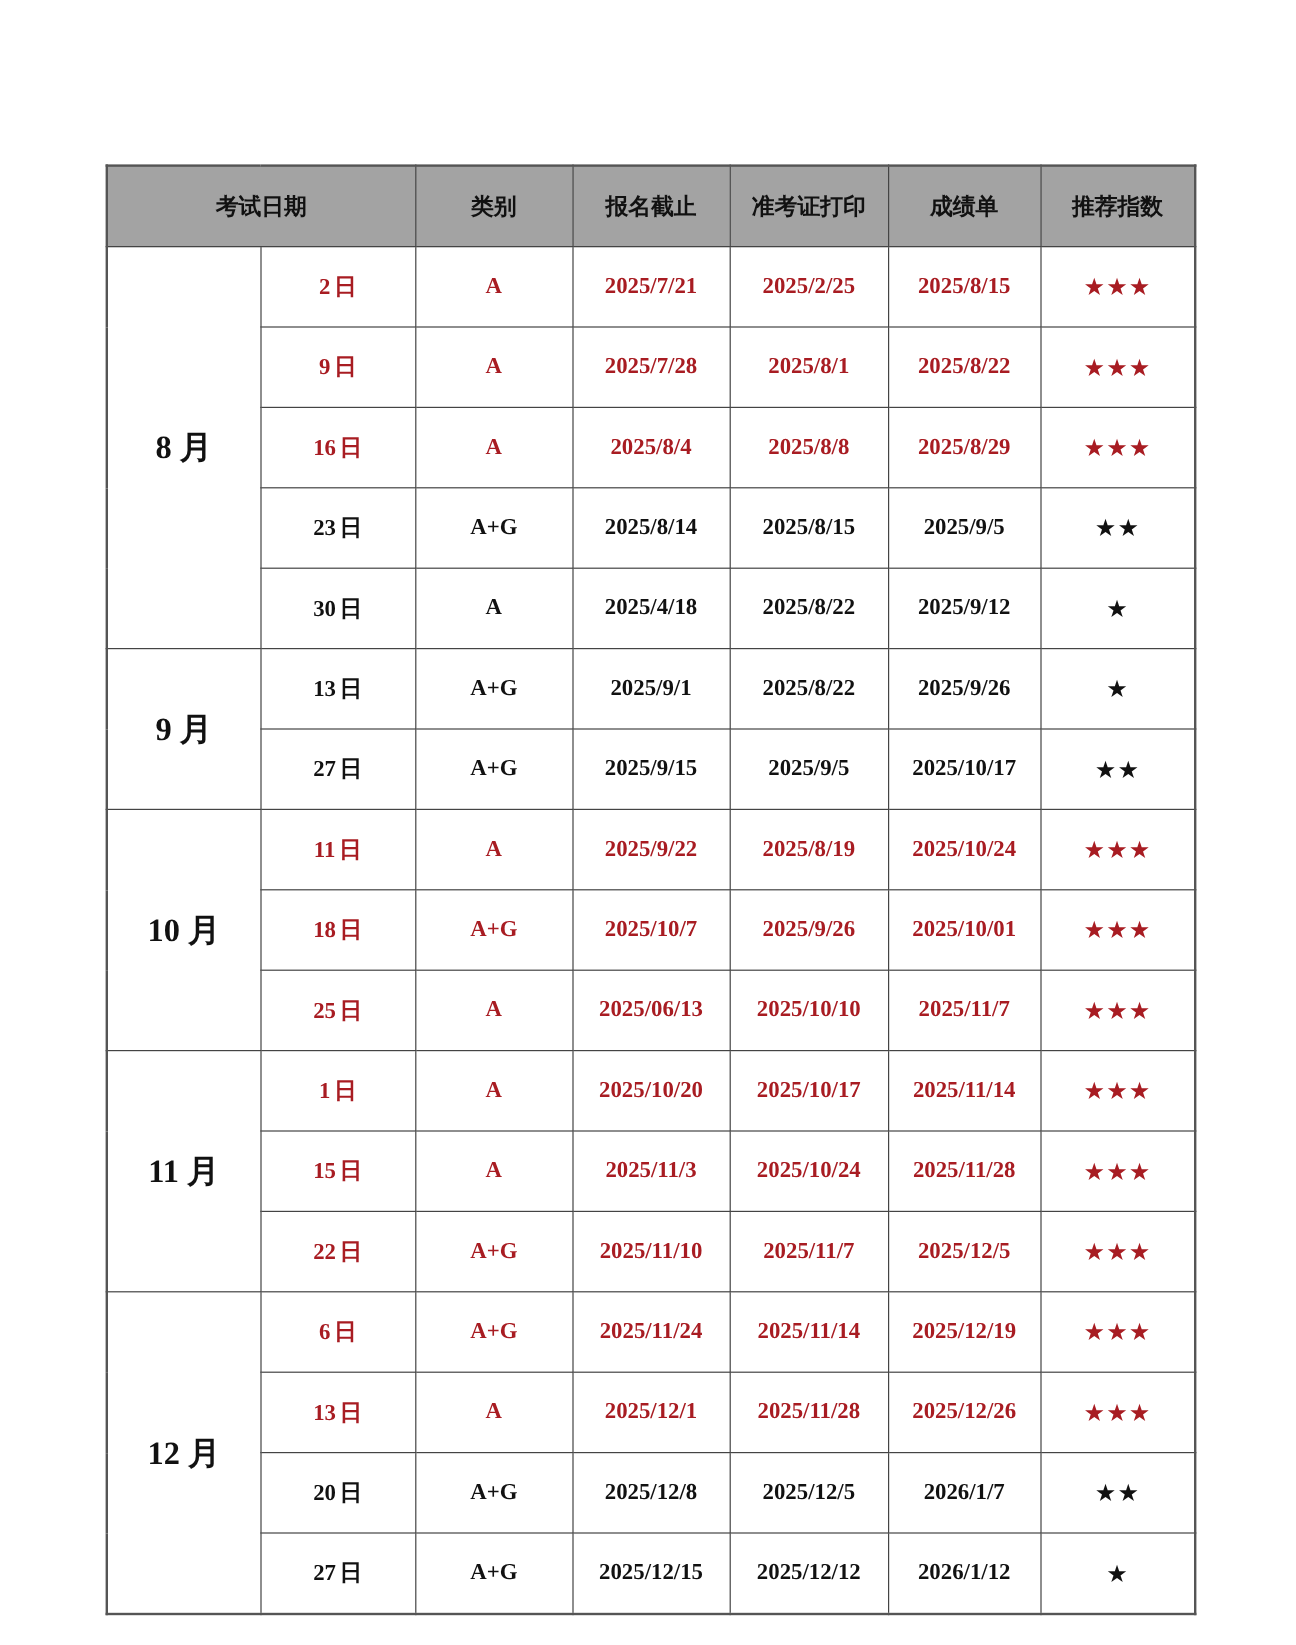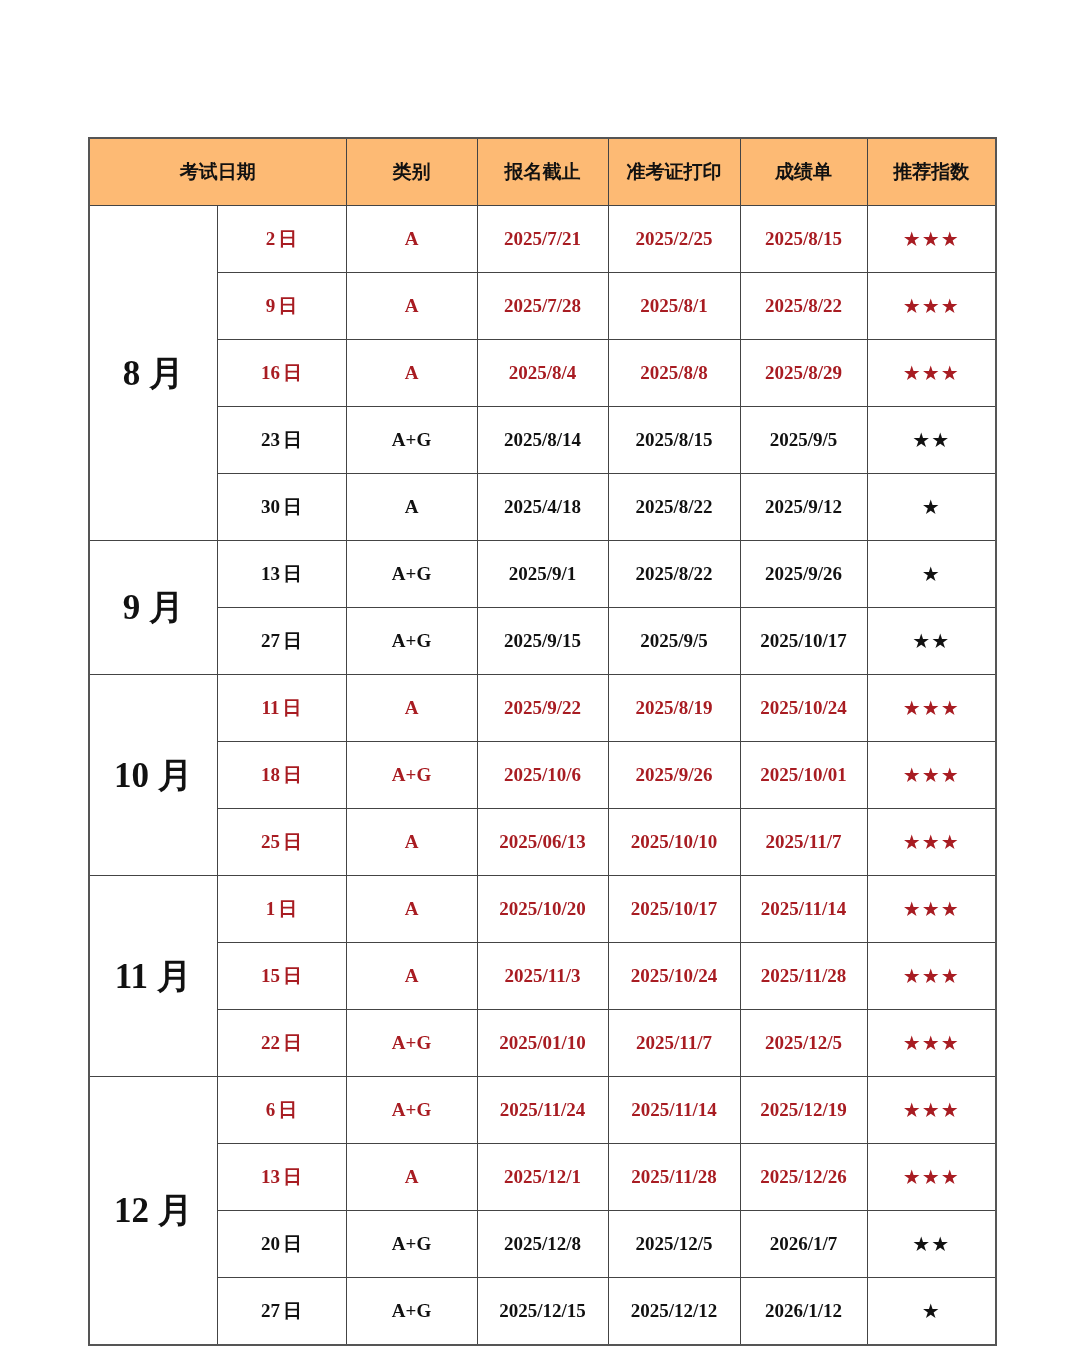"考试日期" .sched th { background: #fdba74 -> #a3a3a3 }
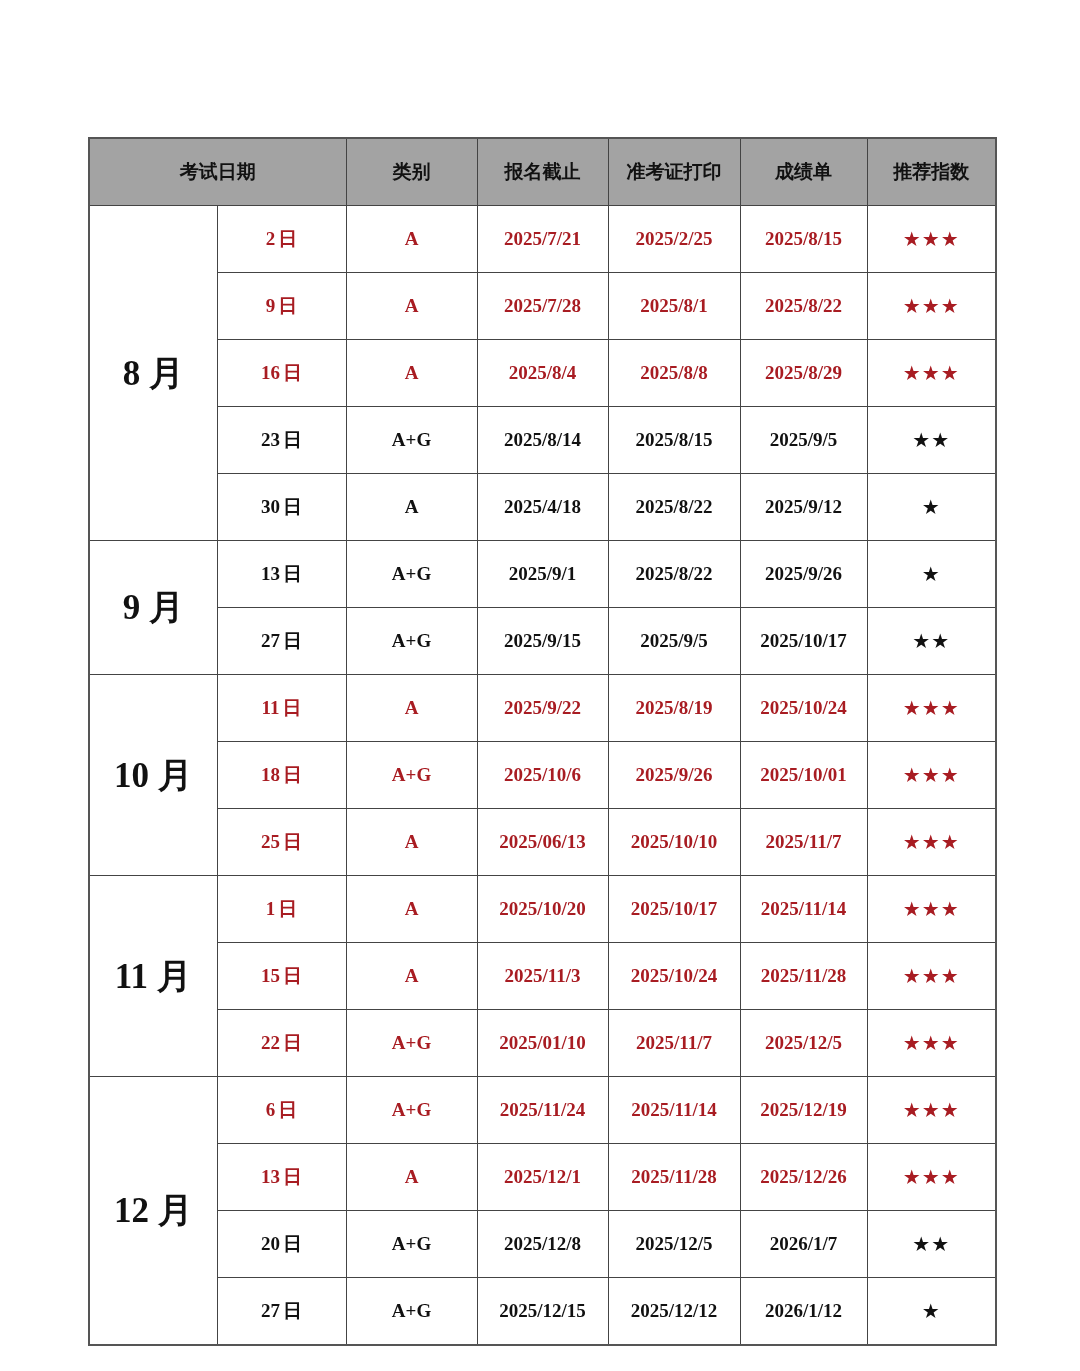"8 月" .sched td.month { font-size: 35px -> 27px }
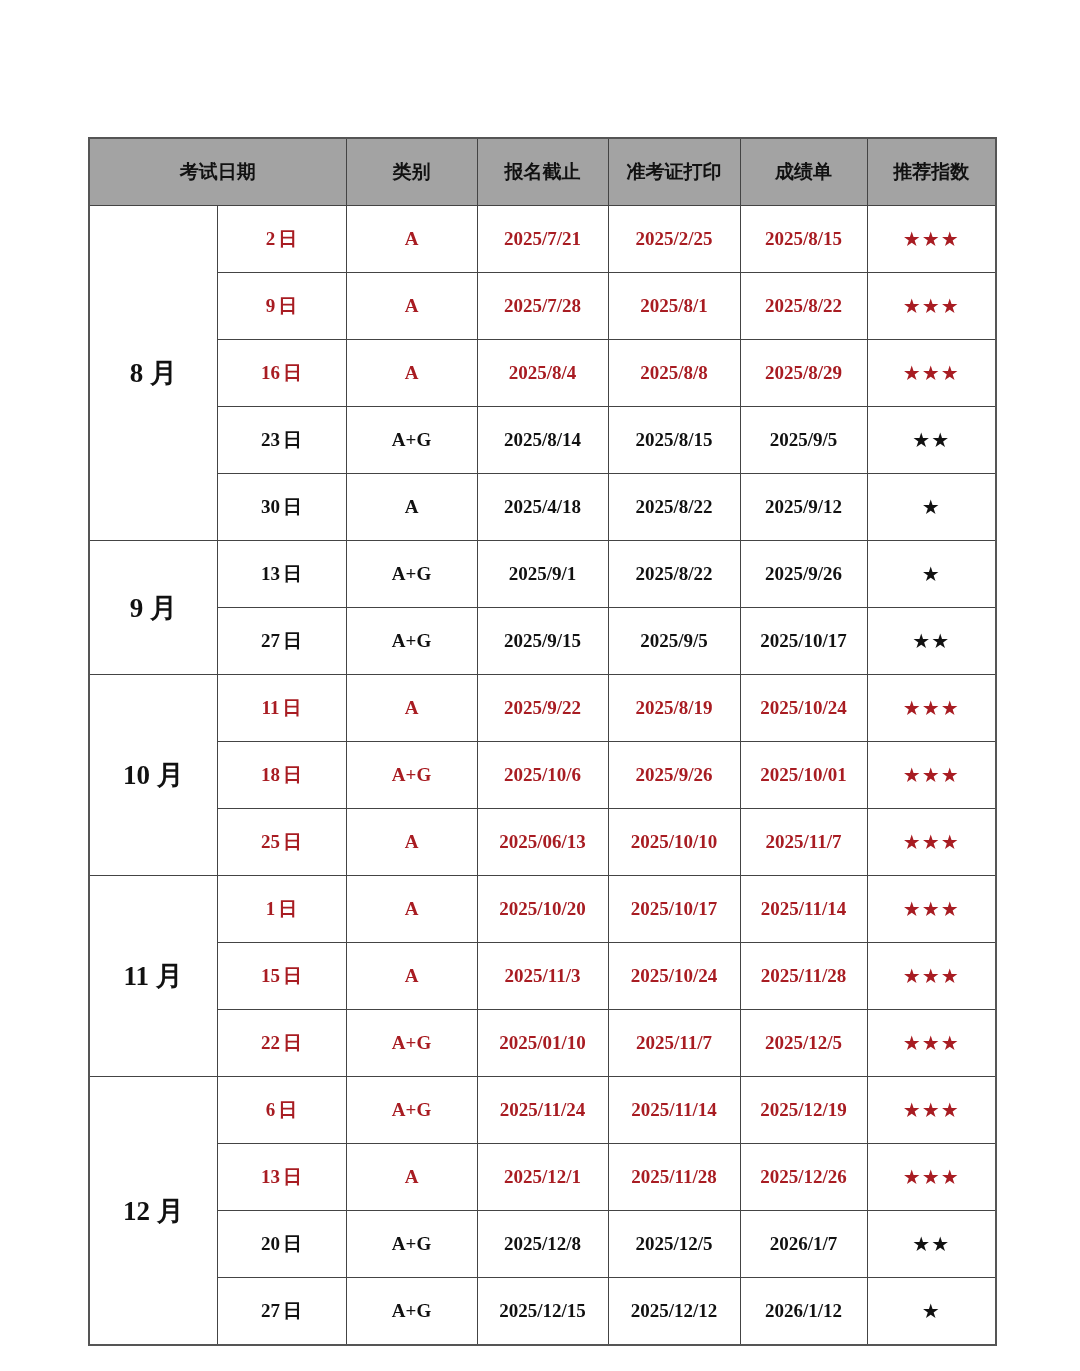"2025/10/6" td.cell { text: 2025/10/6 -> 2025/10/7 }
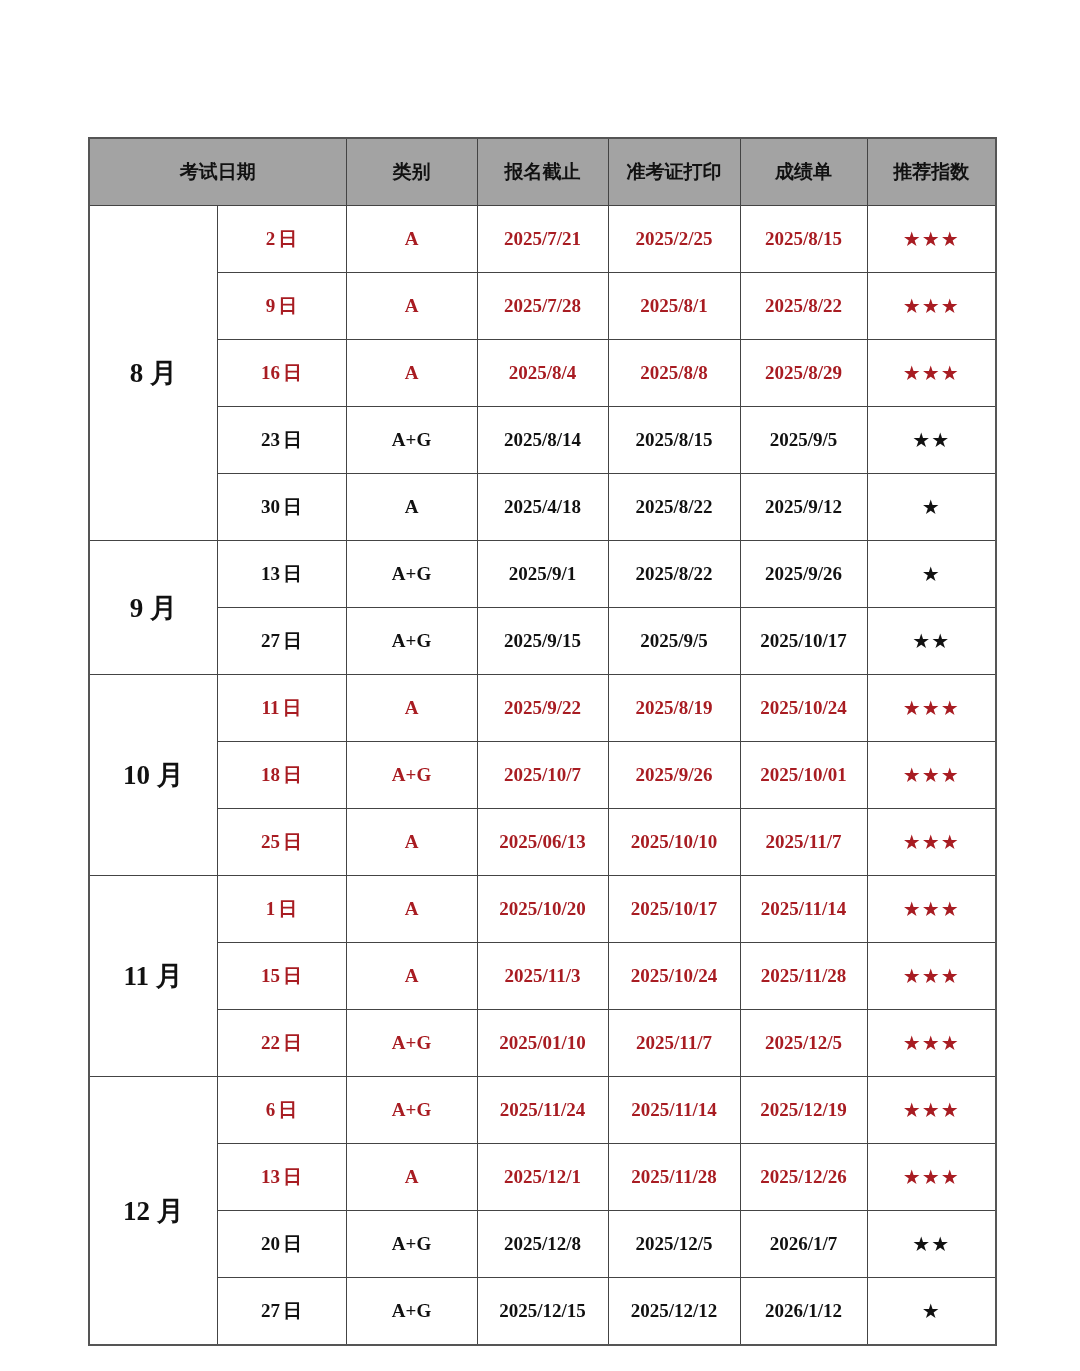"2025/01/10" td.cell { text: 2025/01/10 -> 2025/11/10 }
